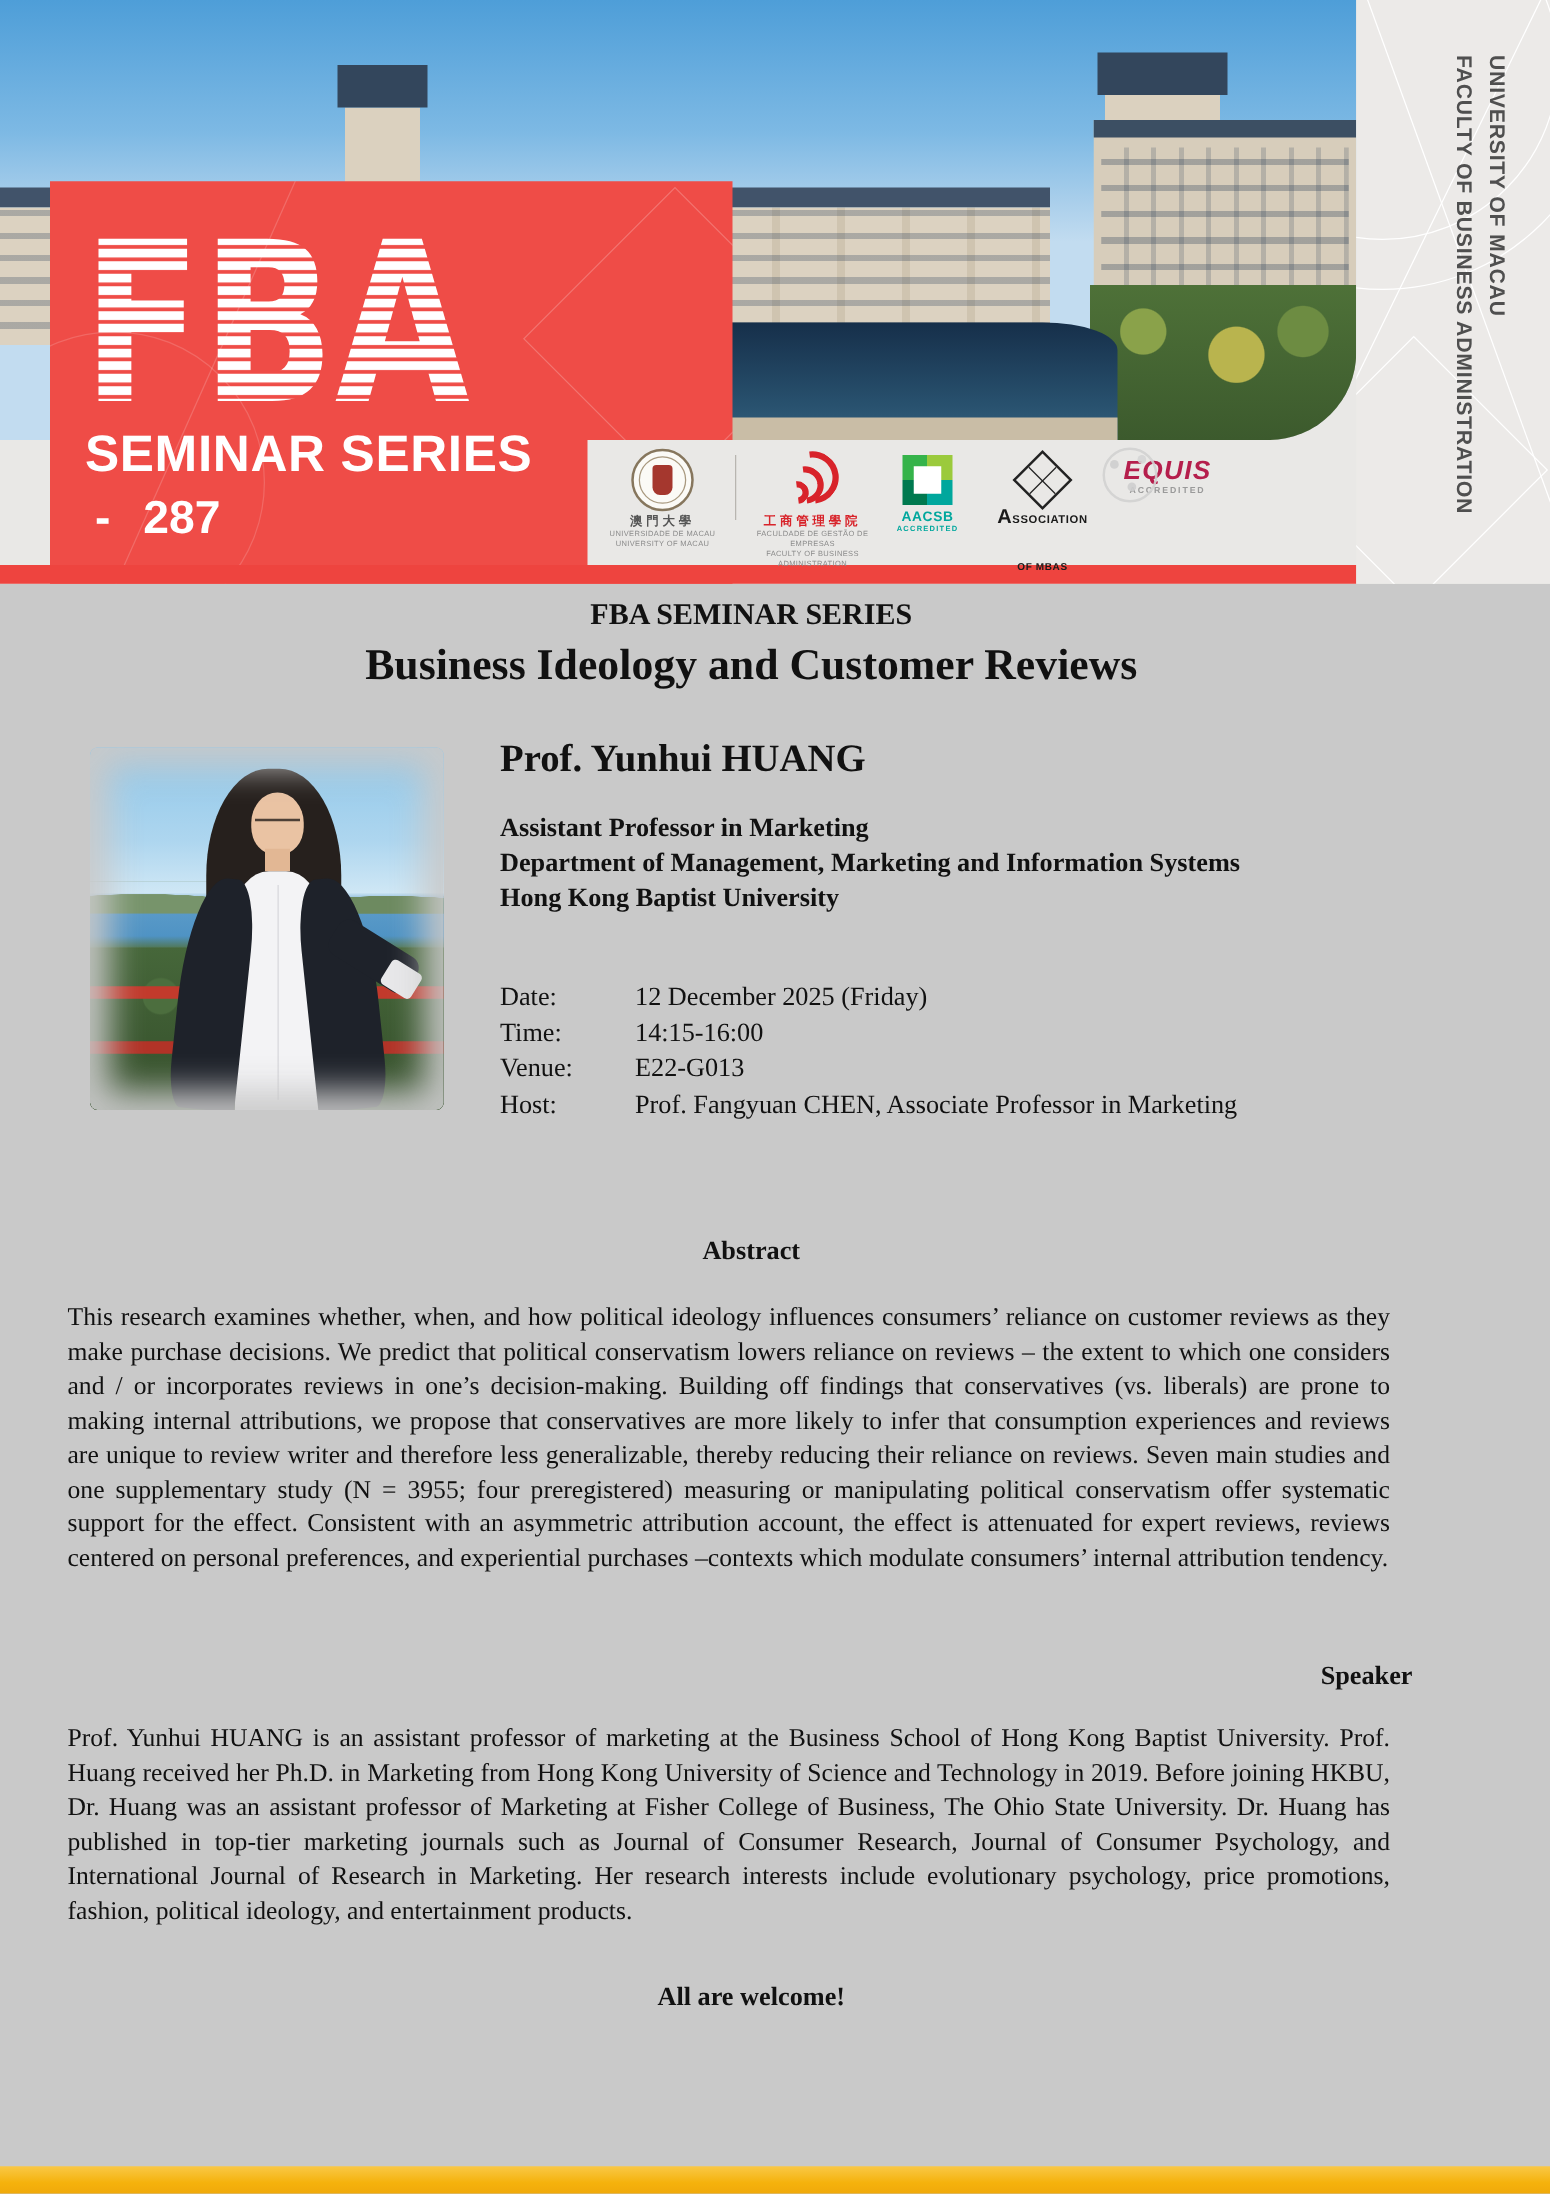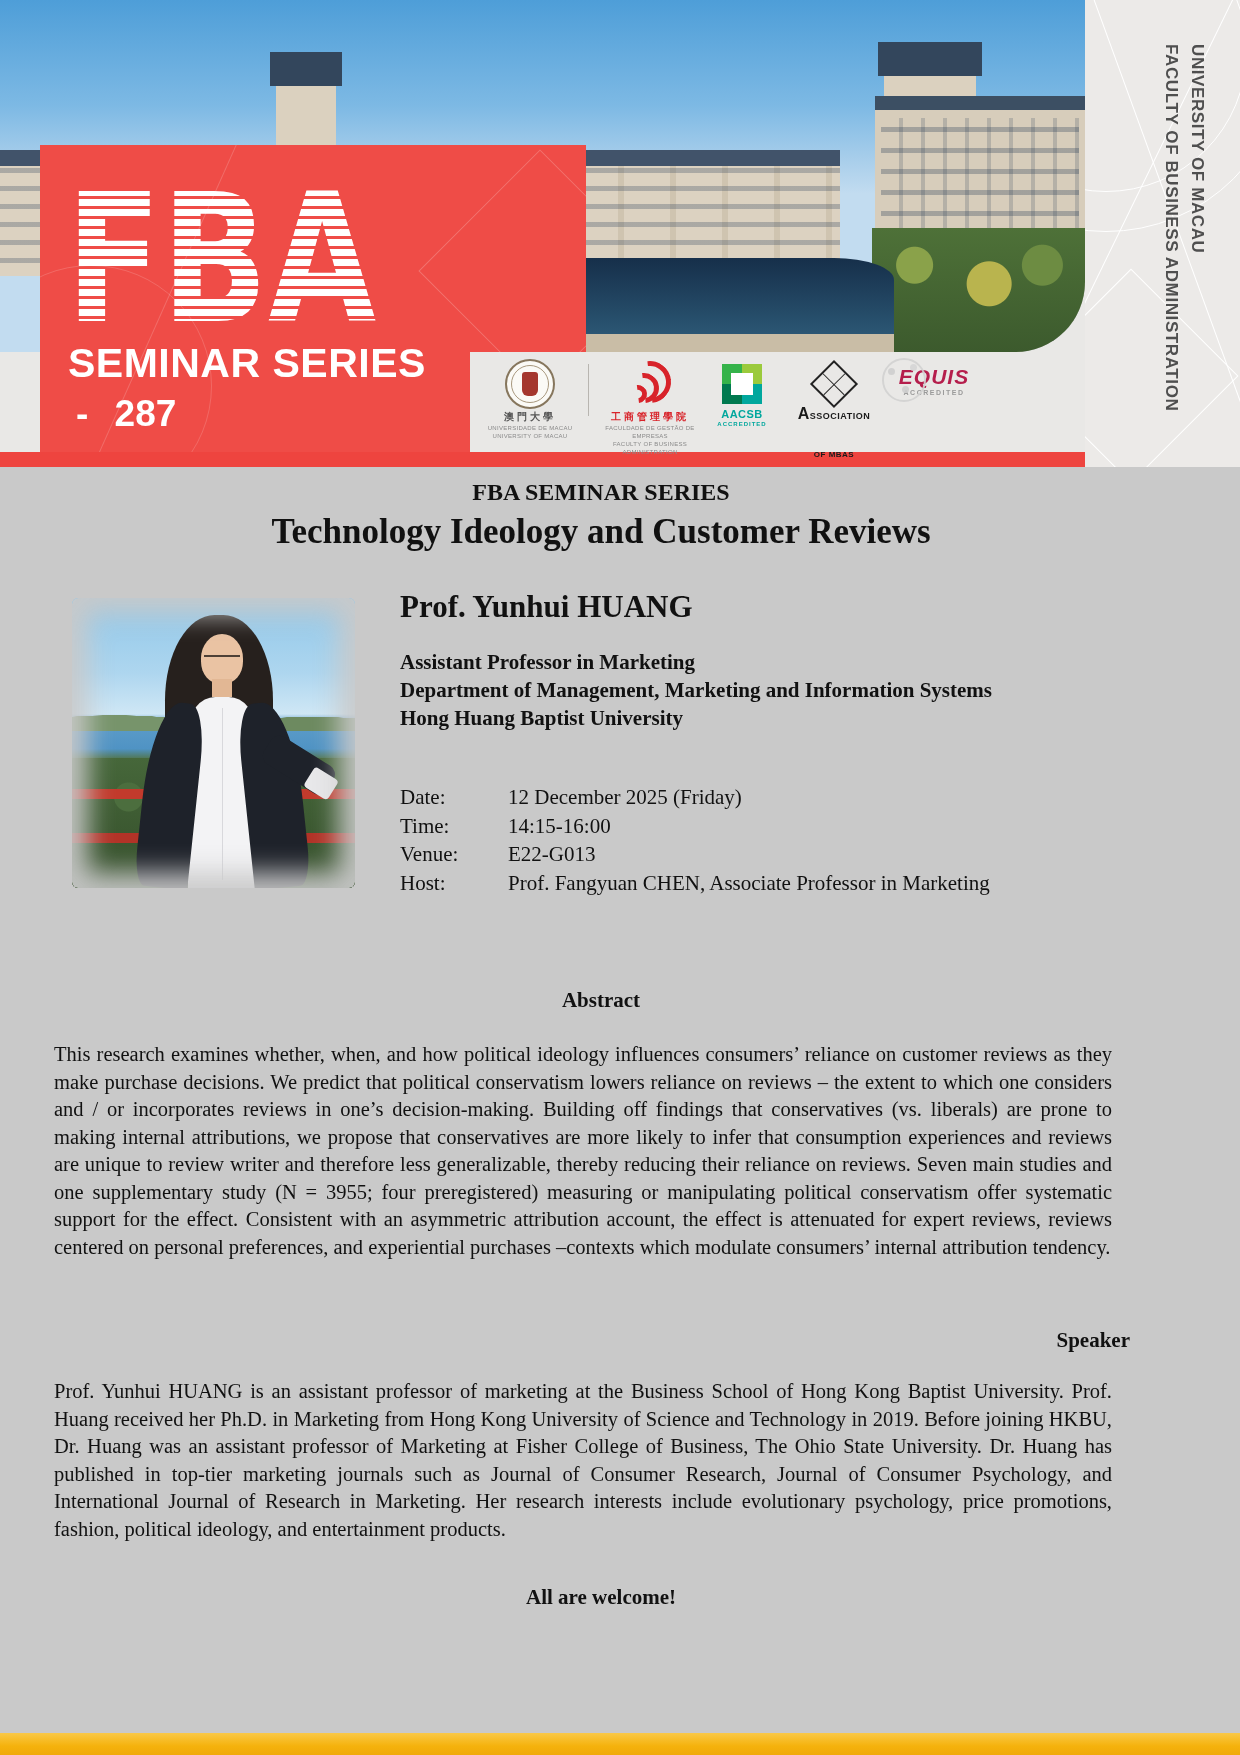"Technology Ideology and Customer Reviews" h1.centered { text: Technology -> Business }
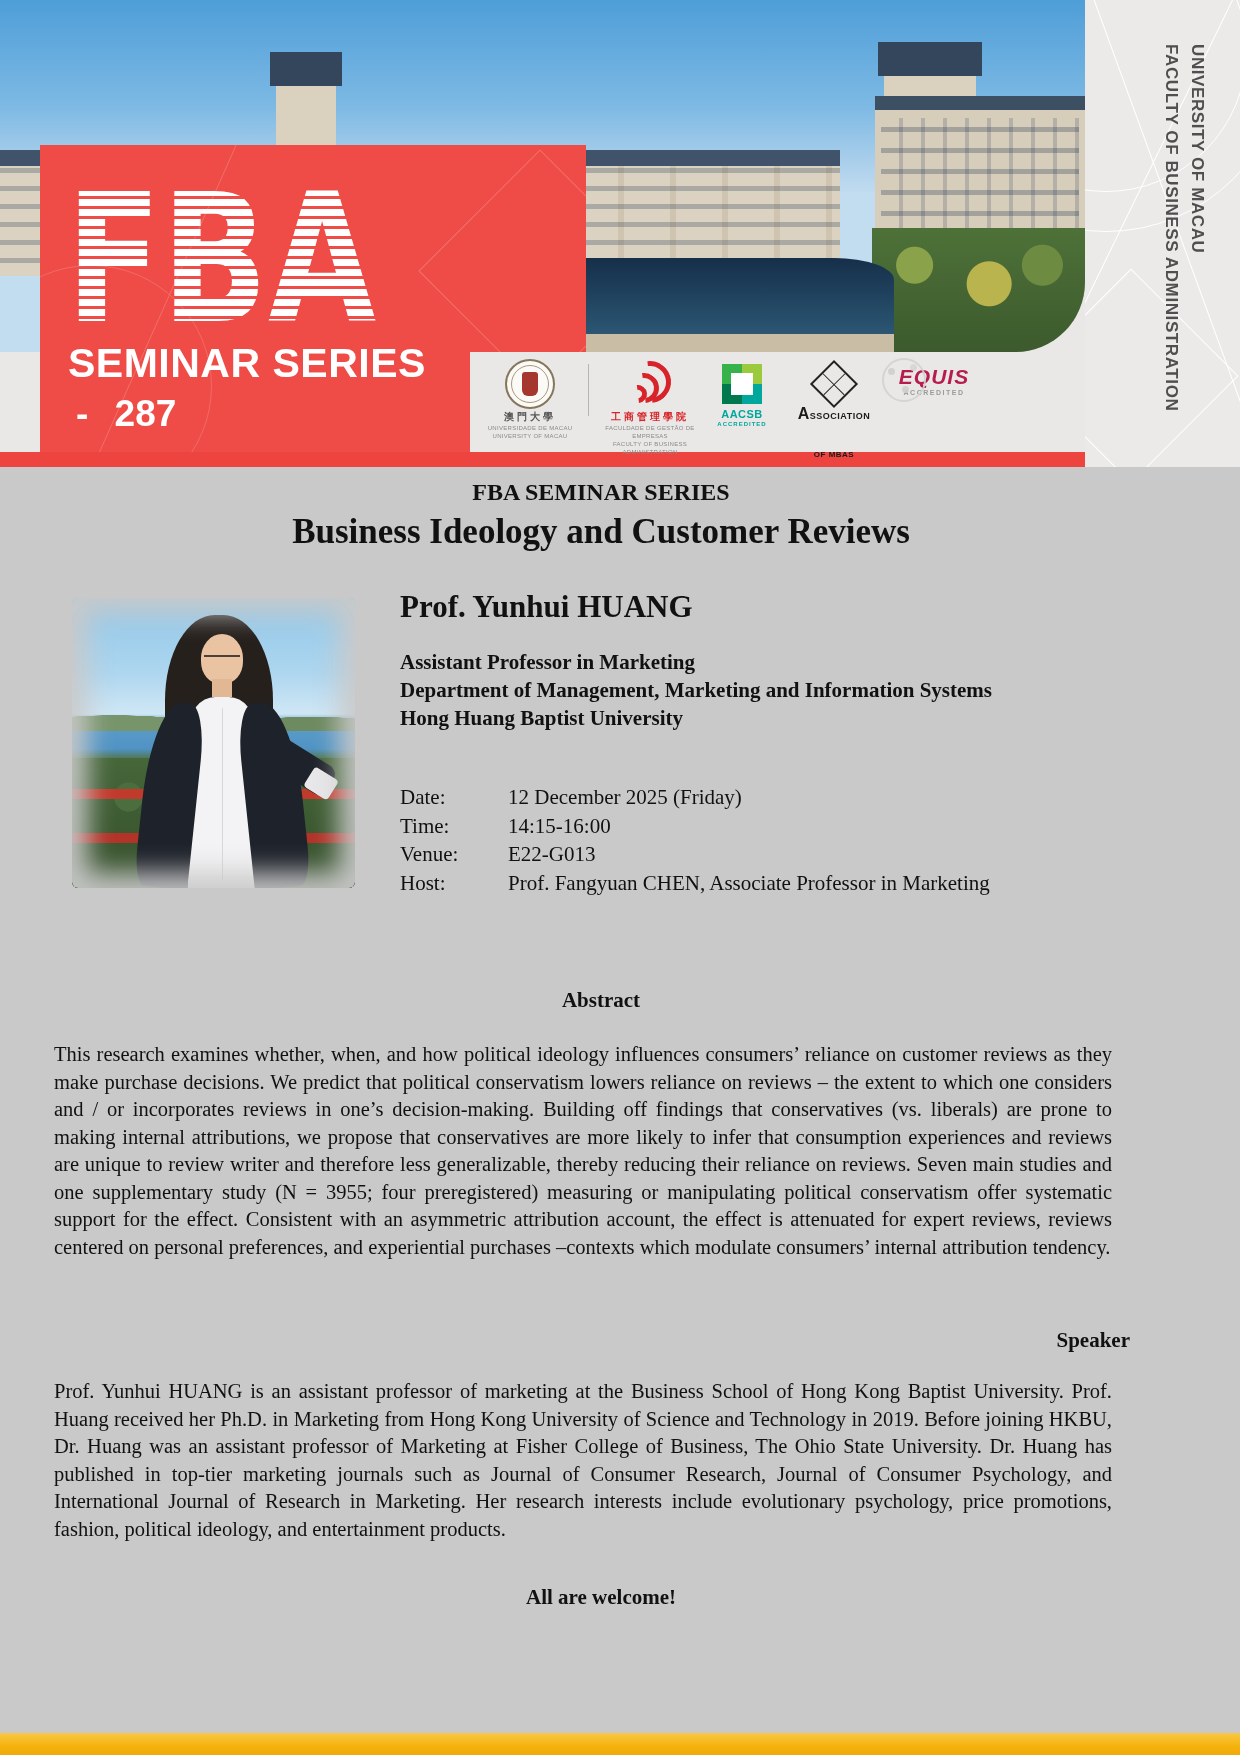"Hong Huang Baptist University" div { text: Huang -> Kong }
